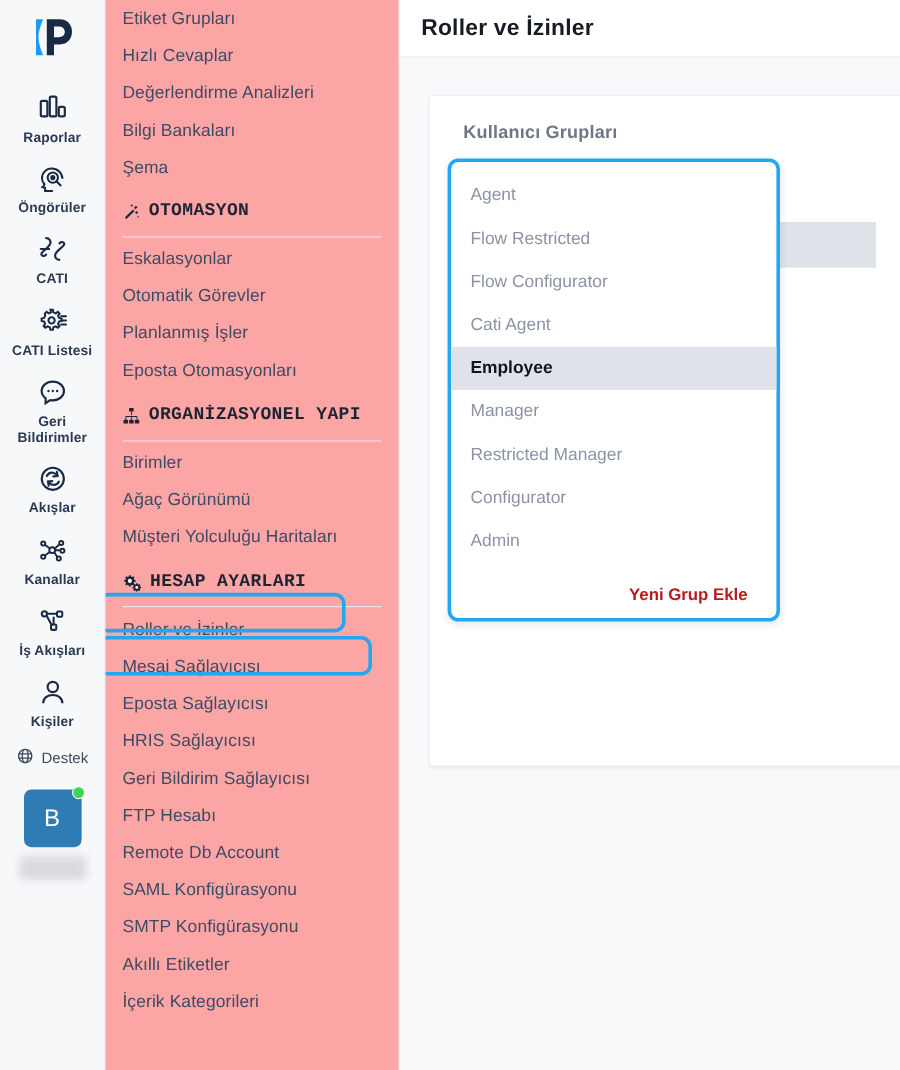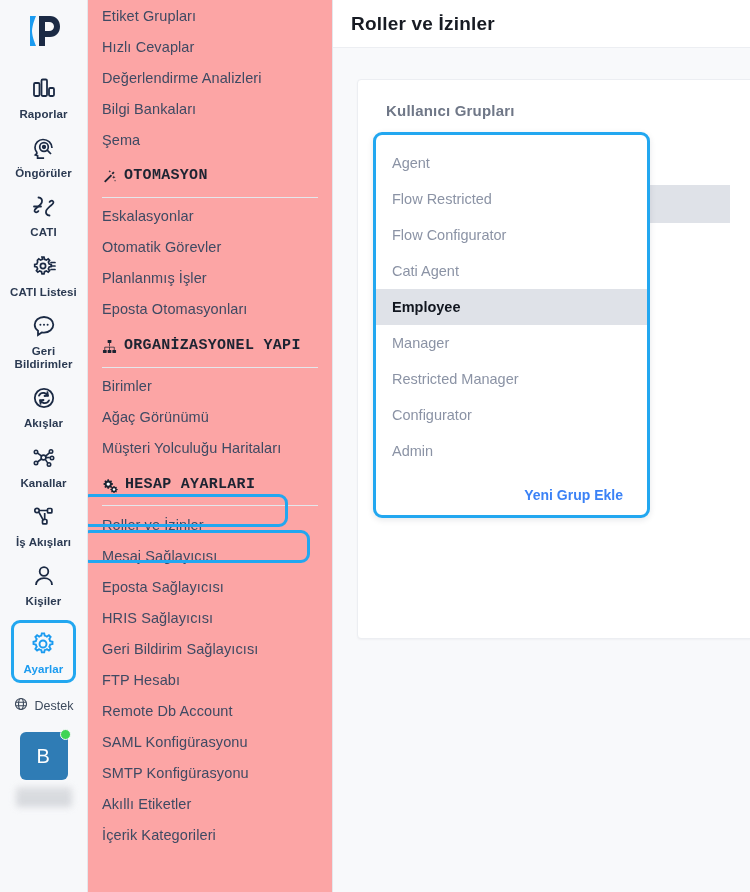"Yeni Grup Ekle" .addgroup { color: #3b82f6 -> #b91c1c }
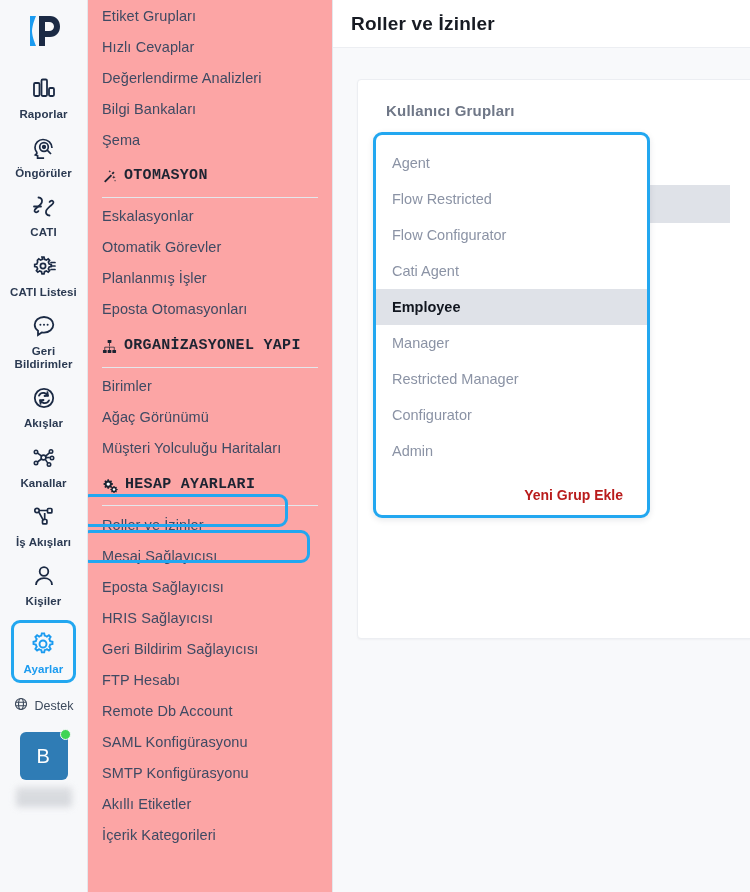"Ayarlar" div.rail-item { html: <div> <div> <span> <svg> <path></path> <circle></circle> </svg> </span> <span>Ayarlar</span> </div> </div> -> none }
